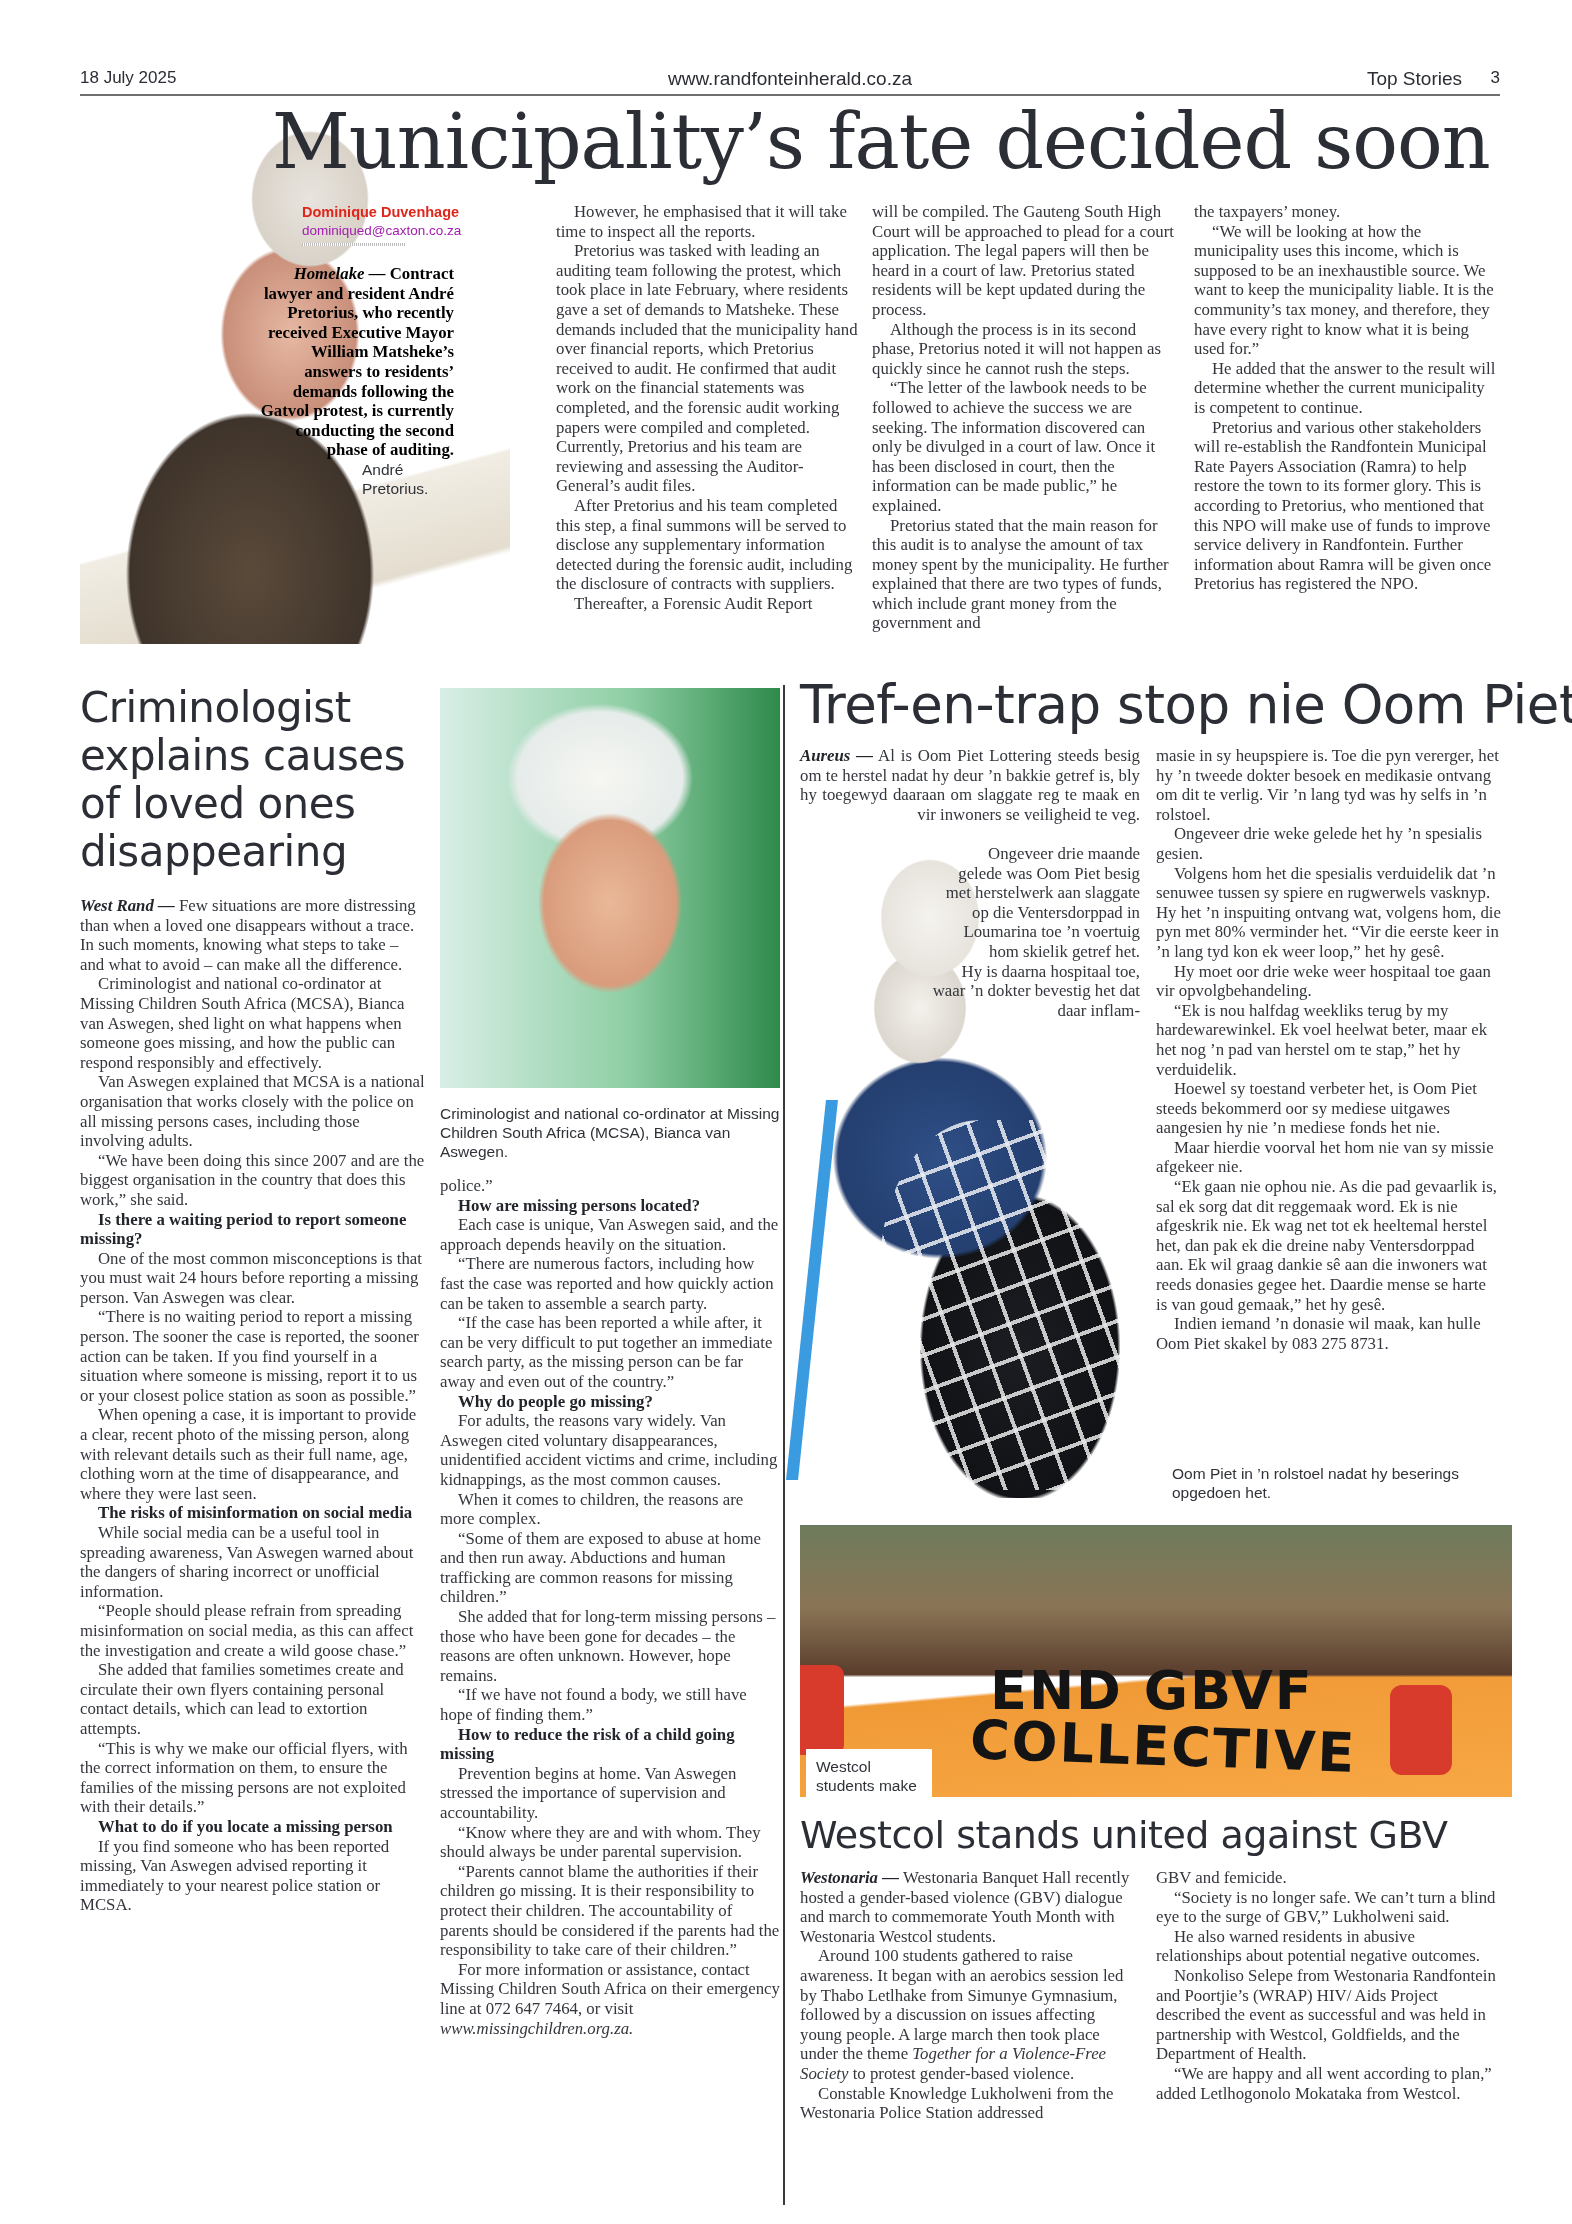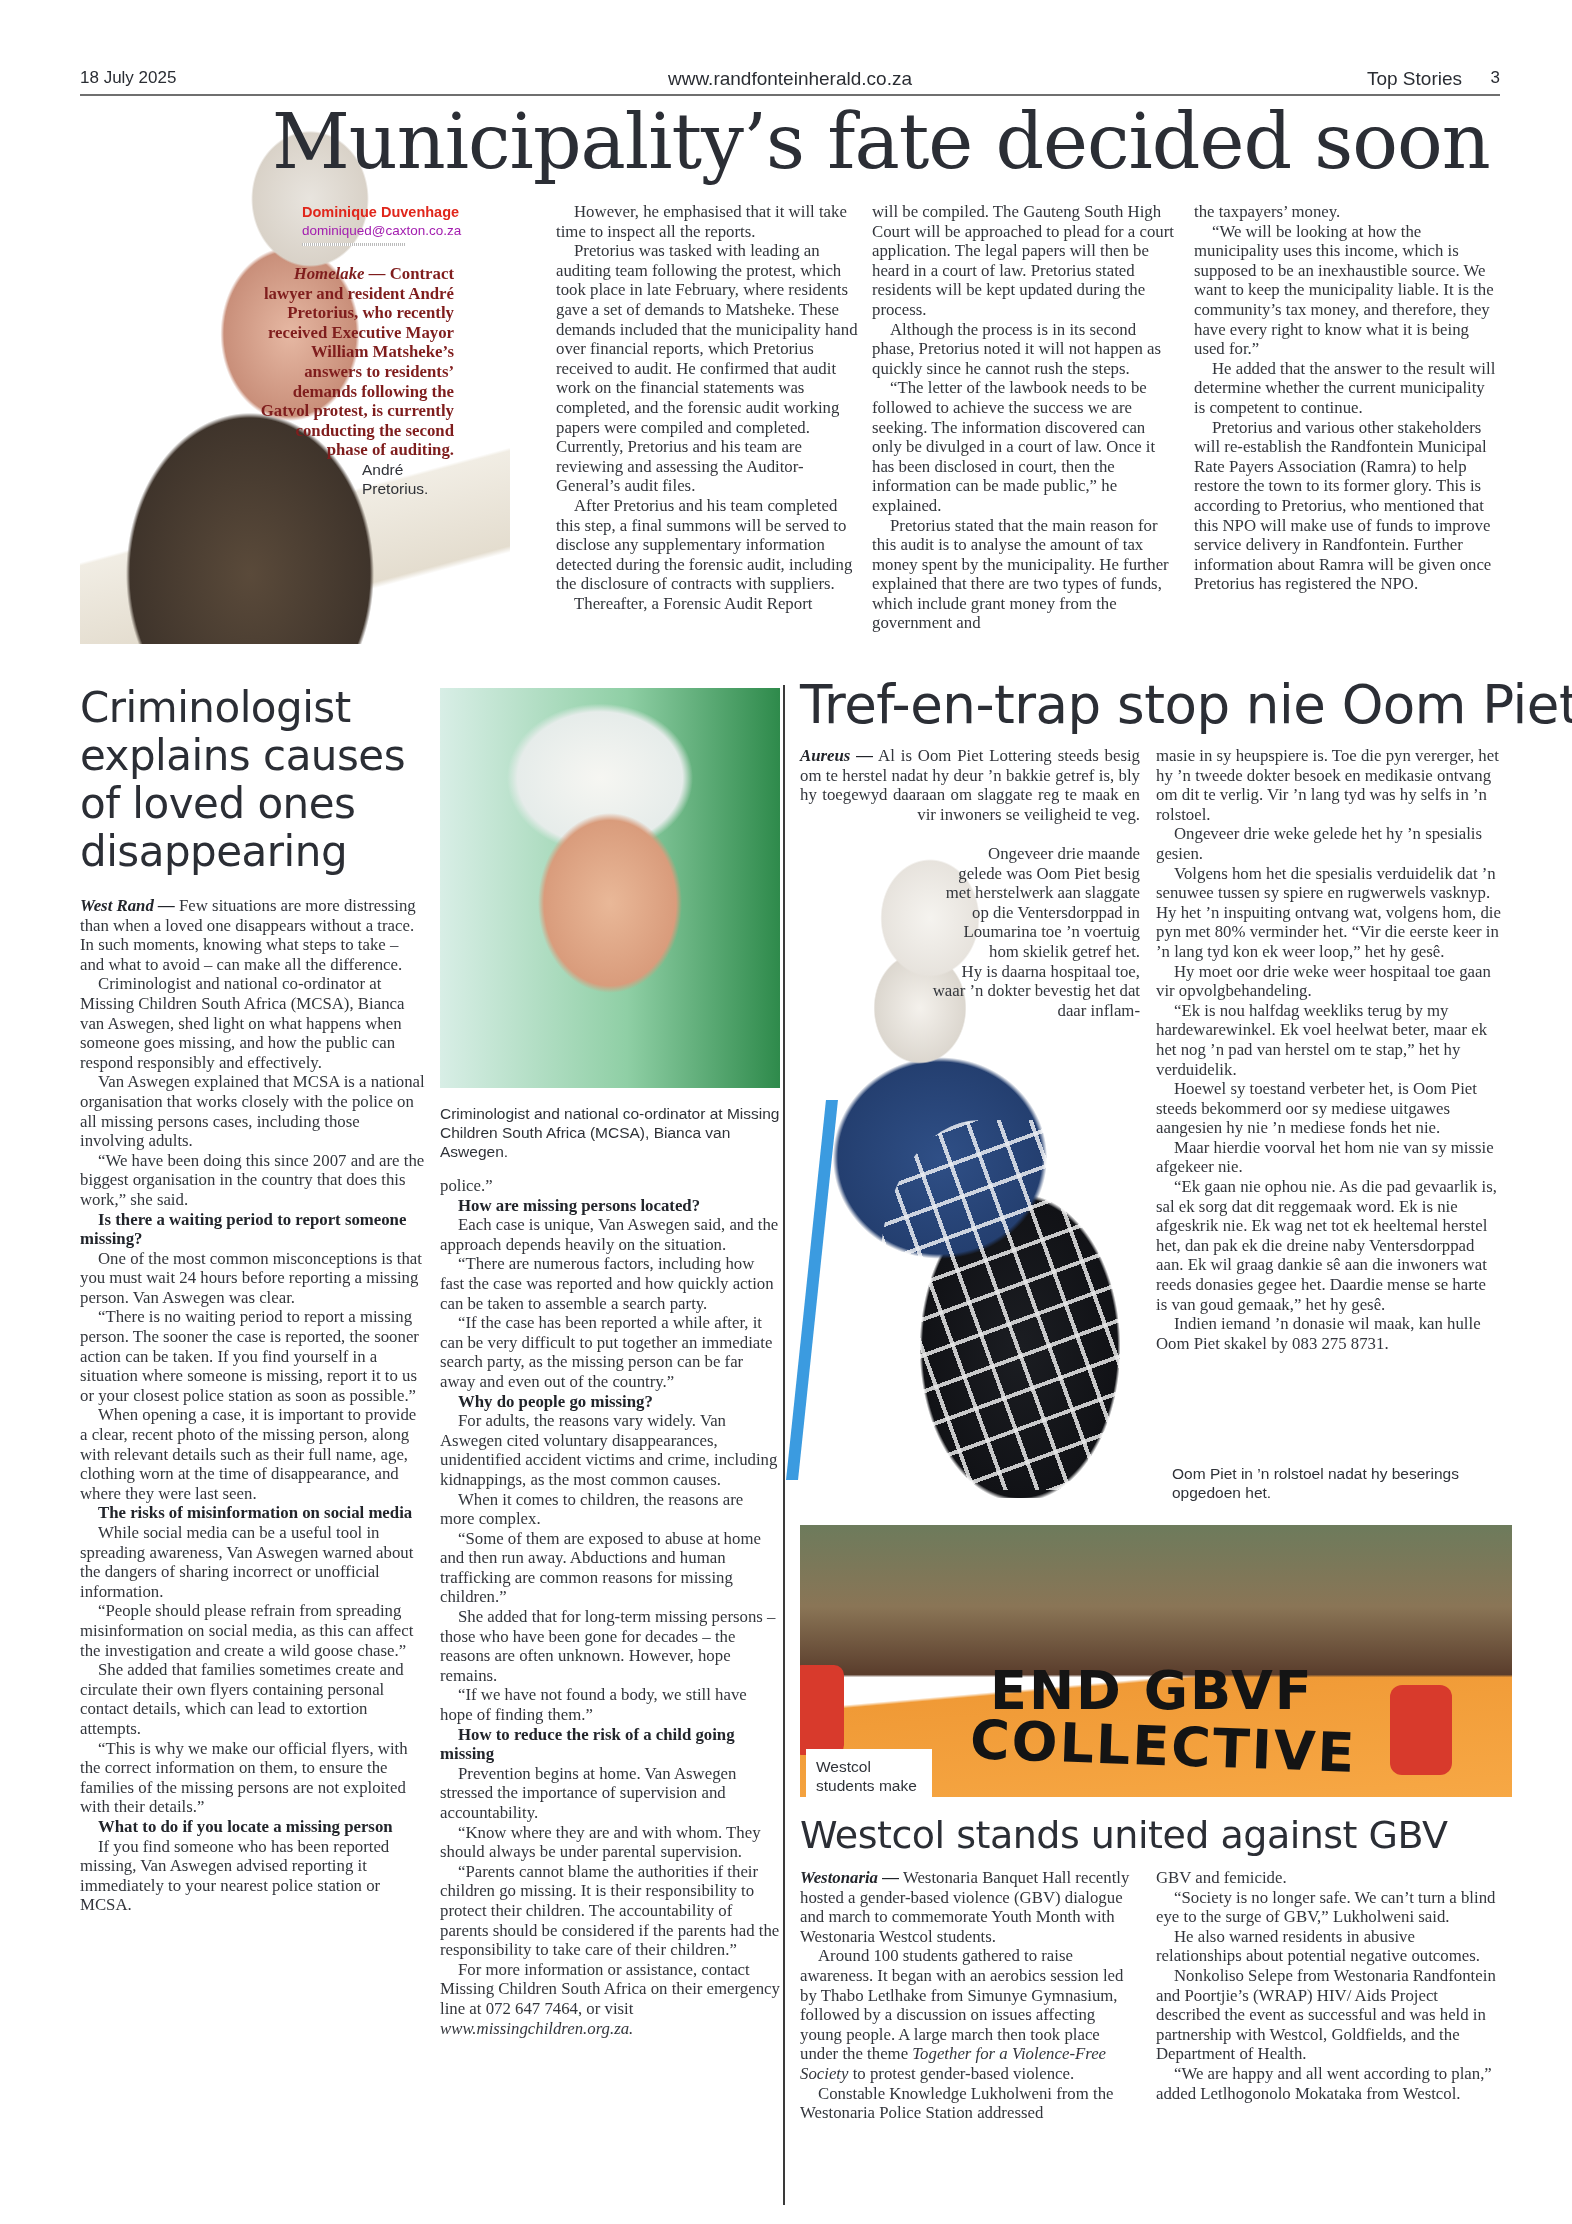"Homelake — Contract lawyer and" div.abs { color: #7f1d1d -> #000000 }
